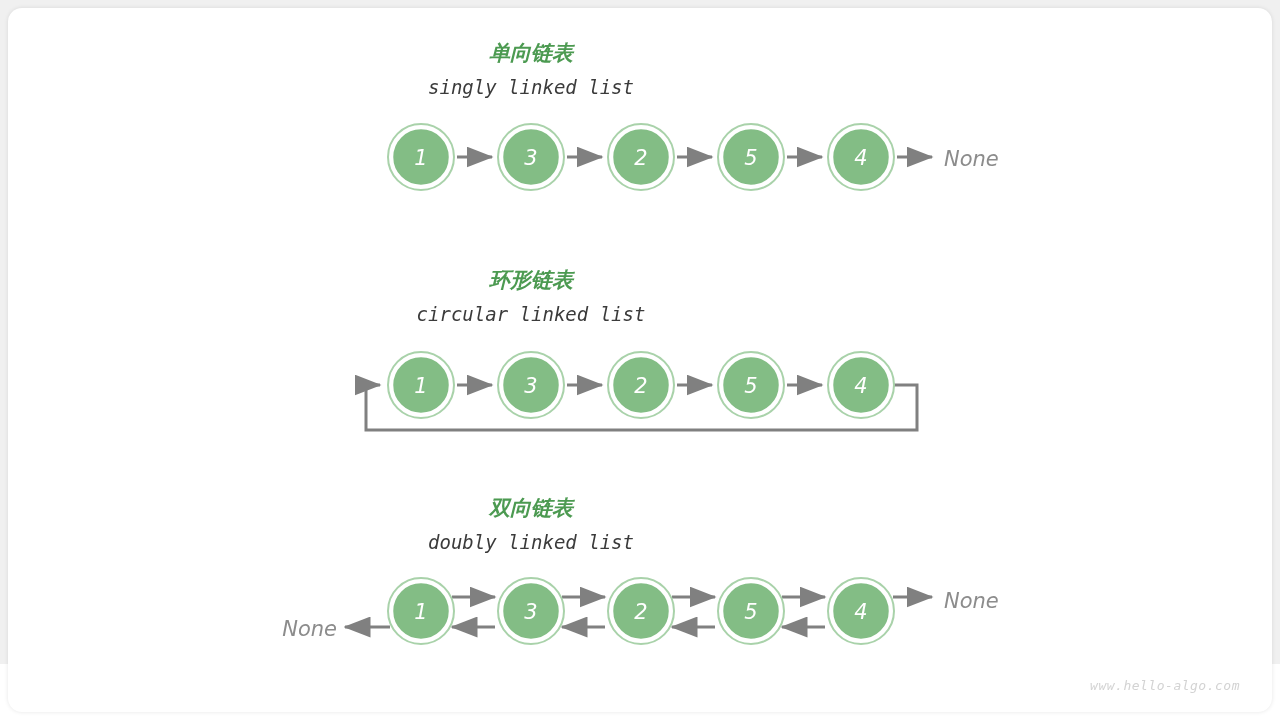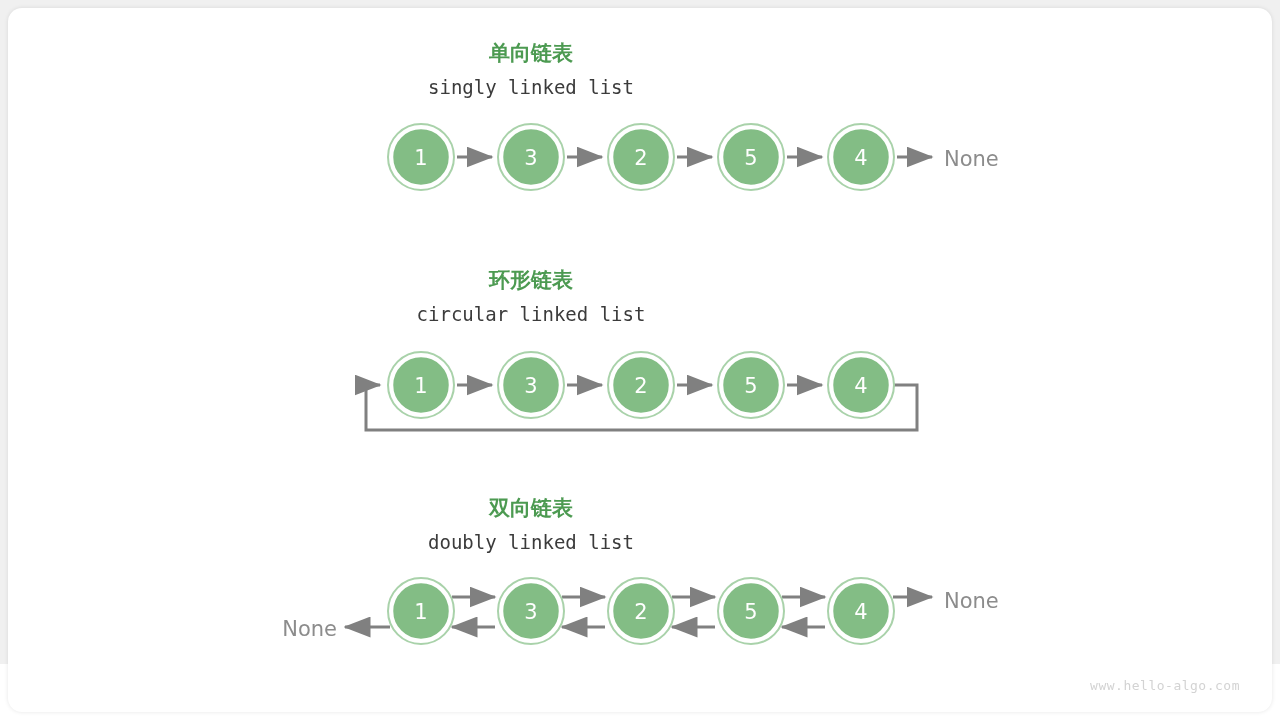"单向链表" #canvas { font-style: none -> italic }
